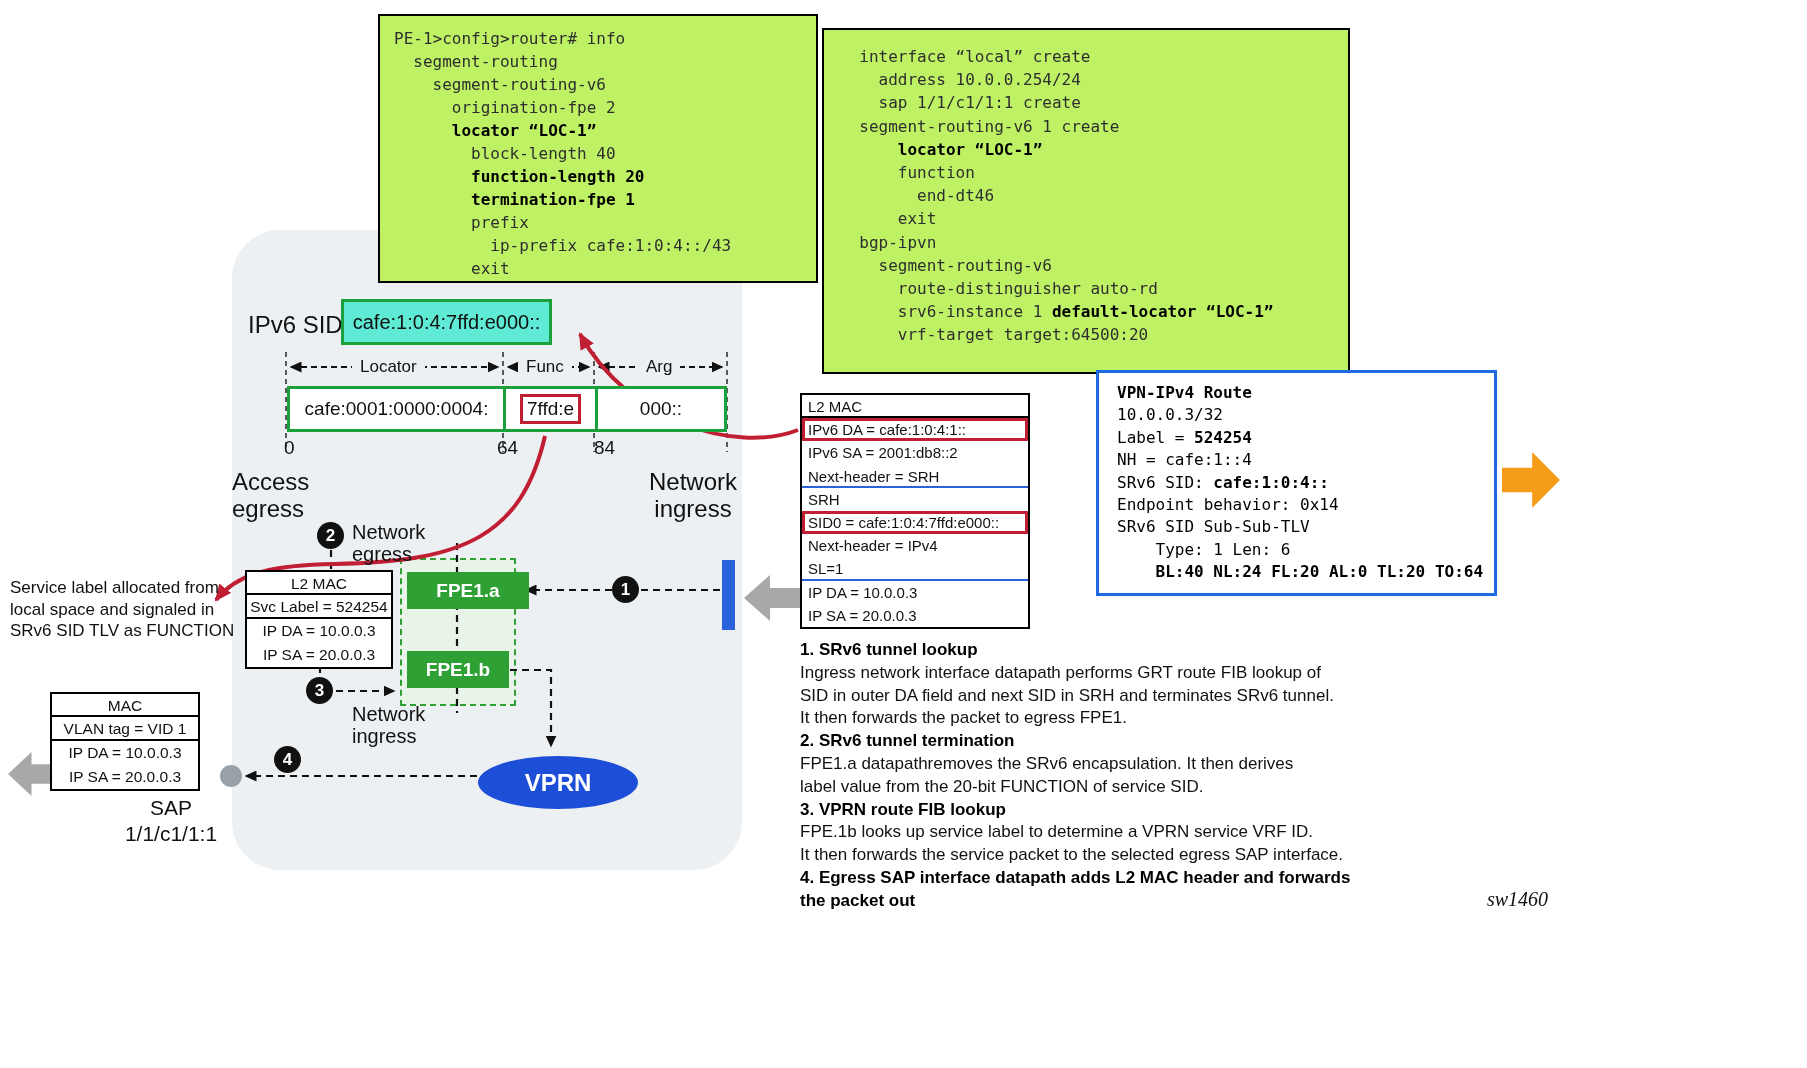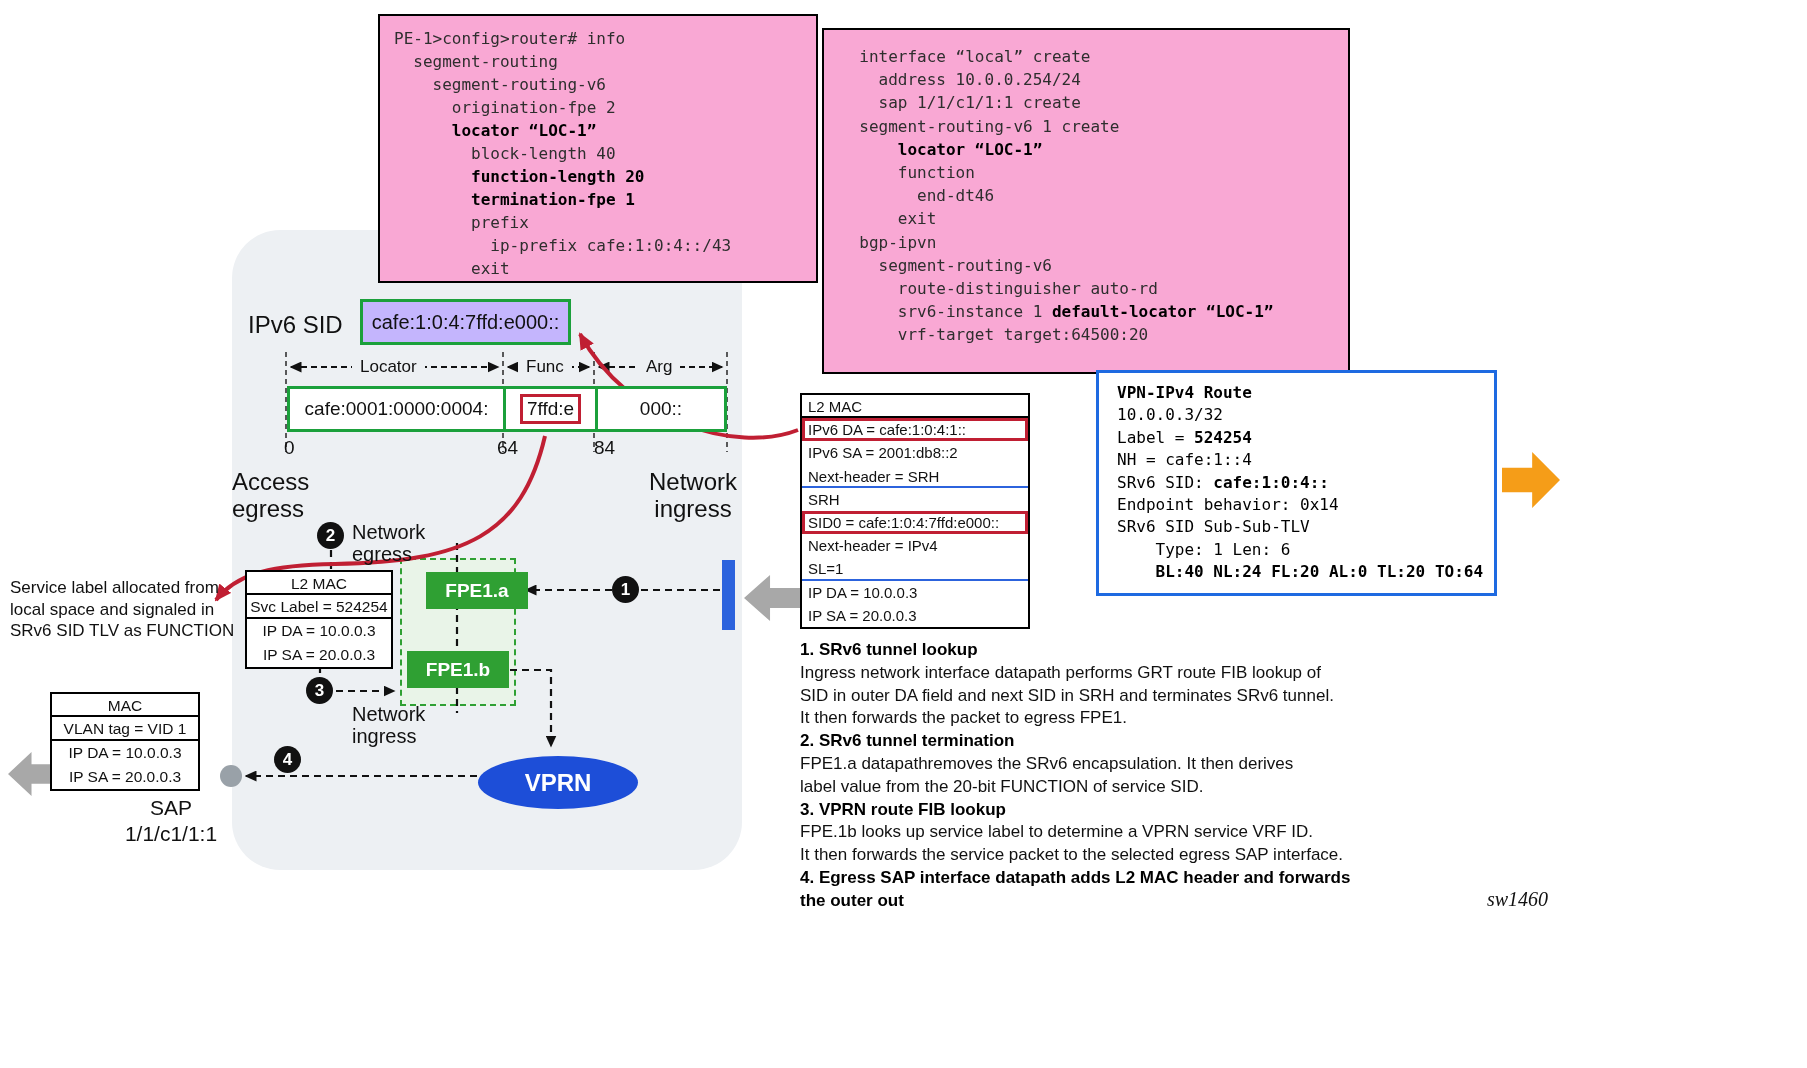"PE-1>config>router# info" .codebox { background: #f9a8d4 -> #bef264 }
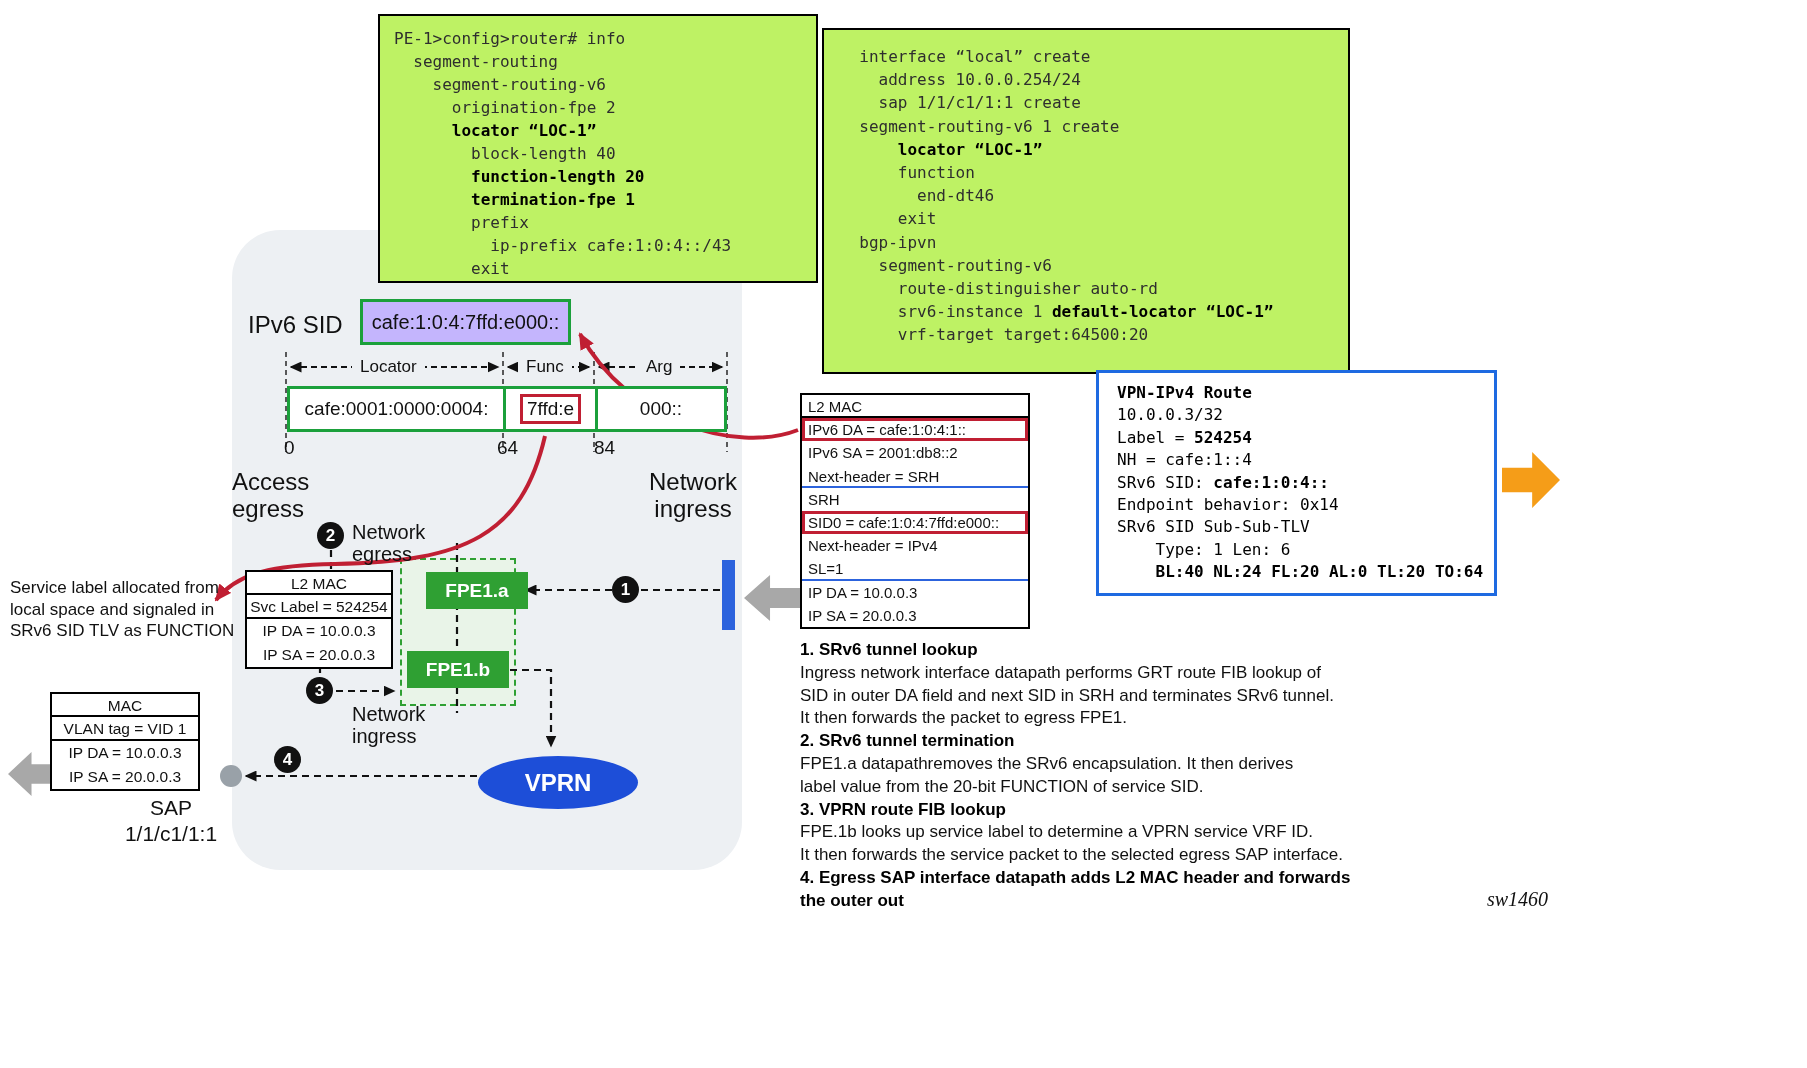"cafe:1:0:4:7ffd:e000::" .sid-box { background: #c4b5fd -> #5eead4; left: 360px -> 341px }
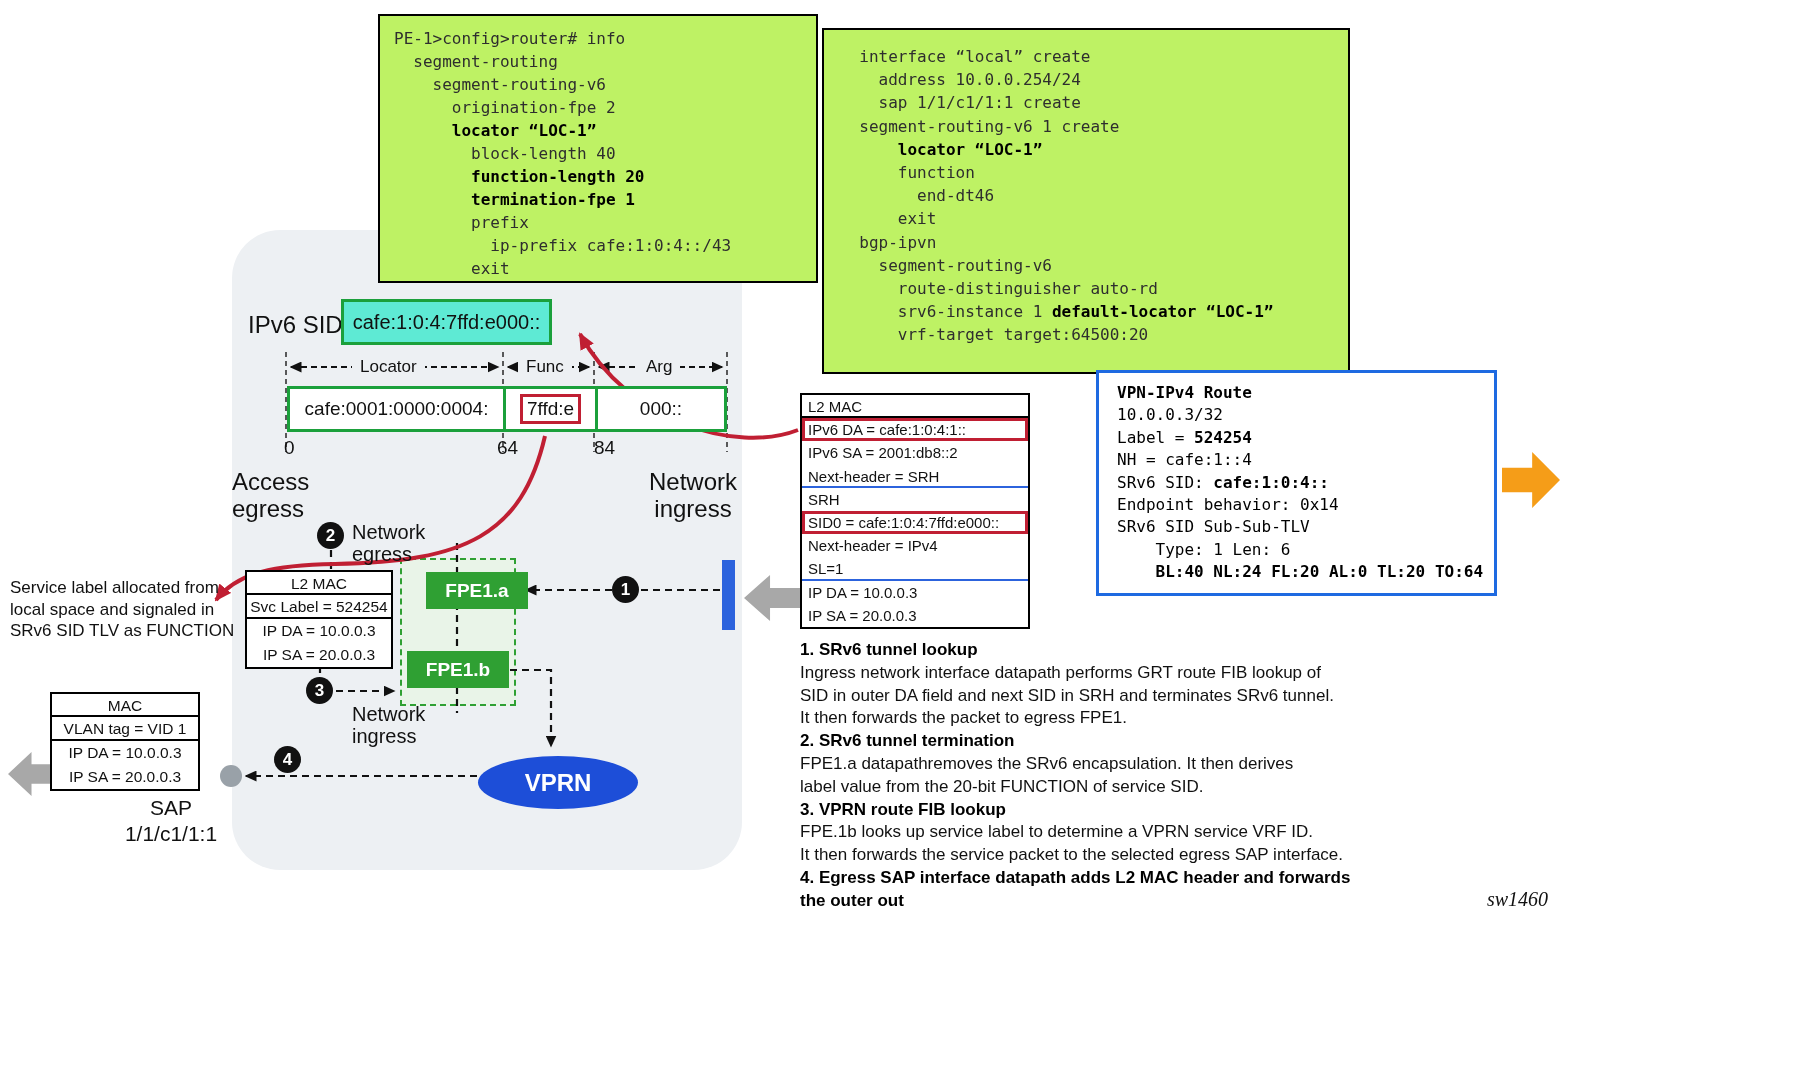"FPE1.a" #fpe-a { left: 426px -> 407px; width: 102px -> 122px }
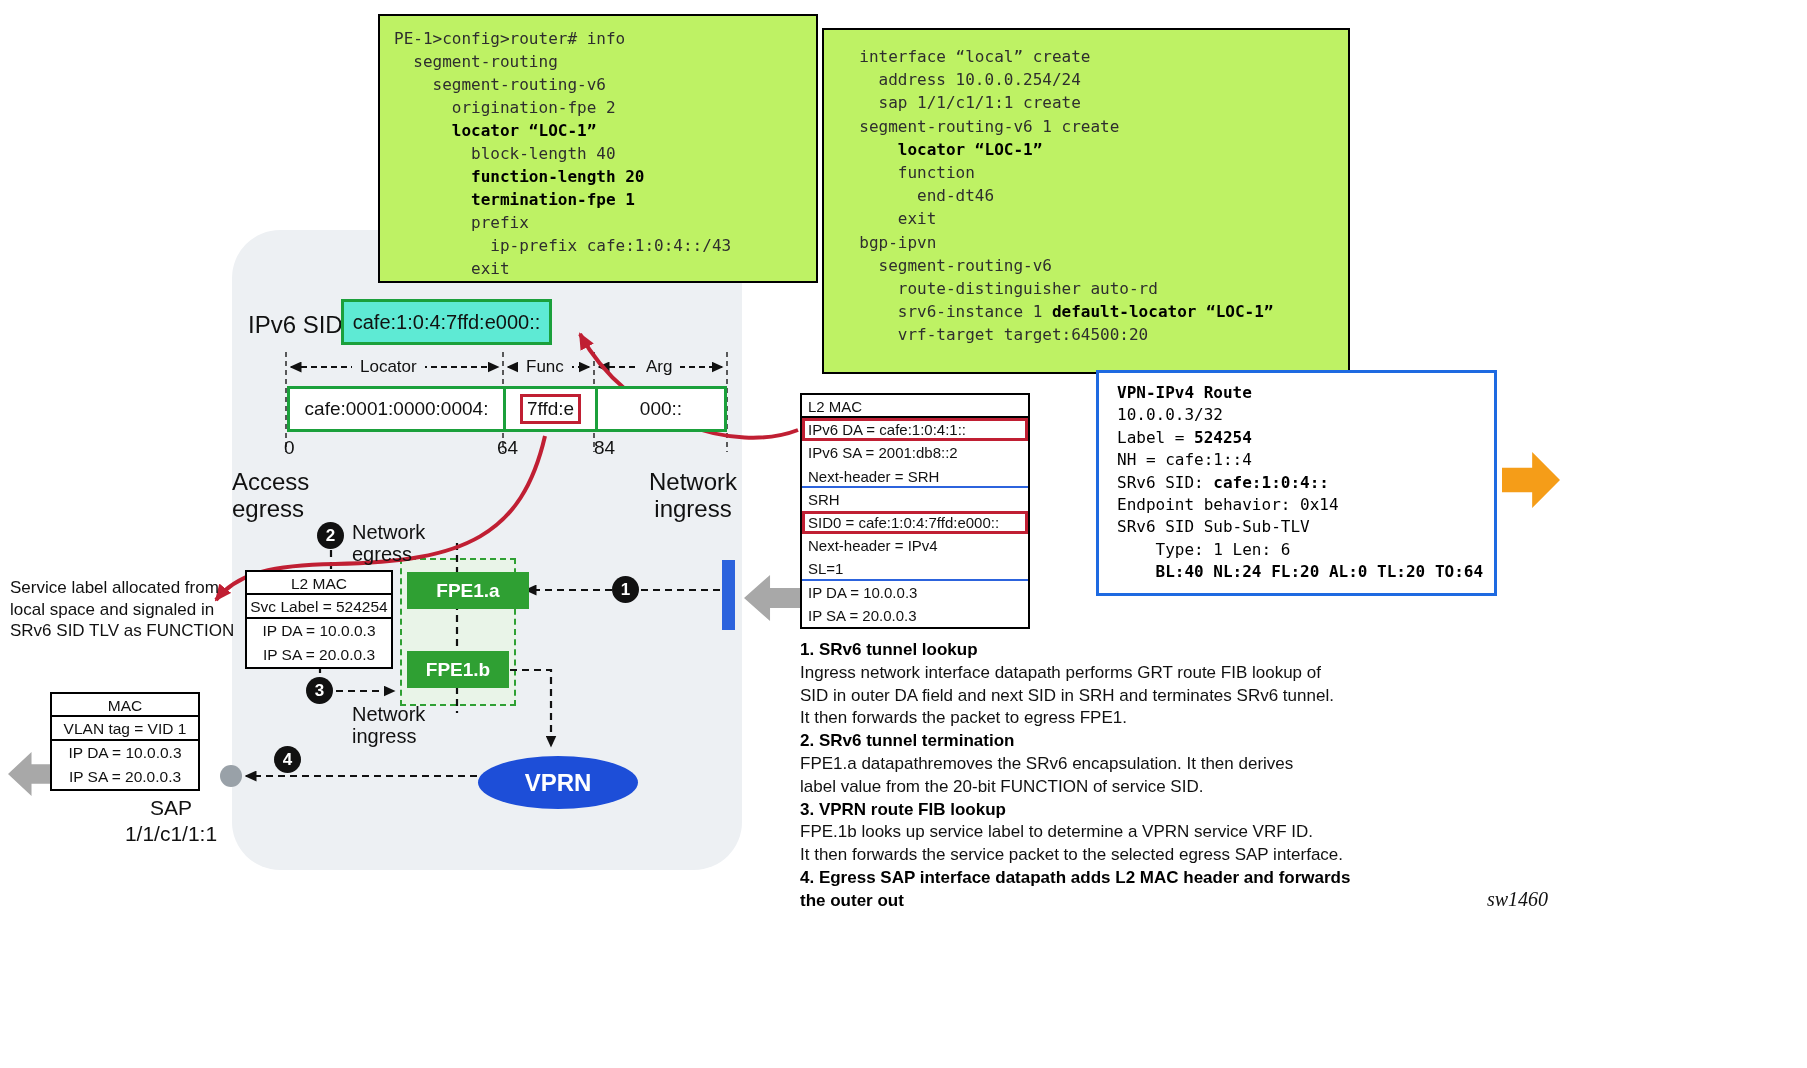"the outer out" div.sl { text: outer -> packet }
